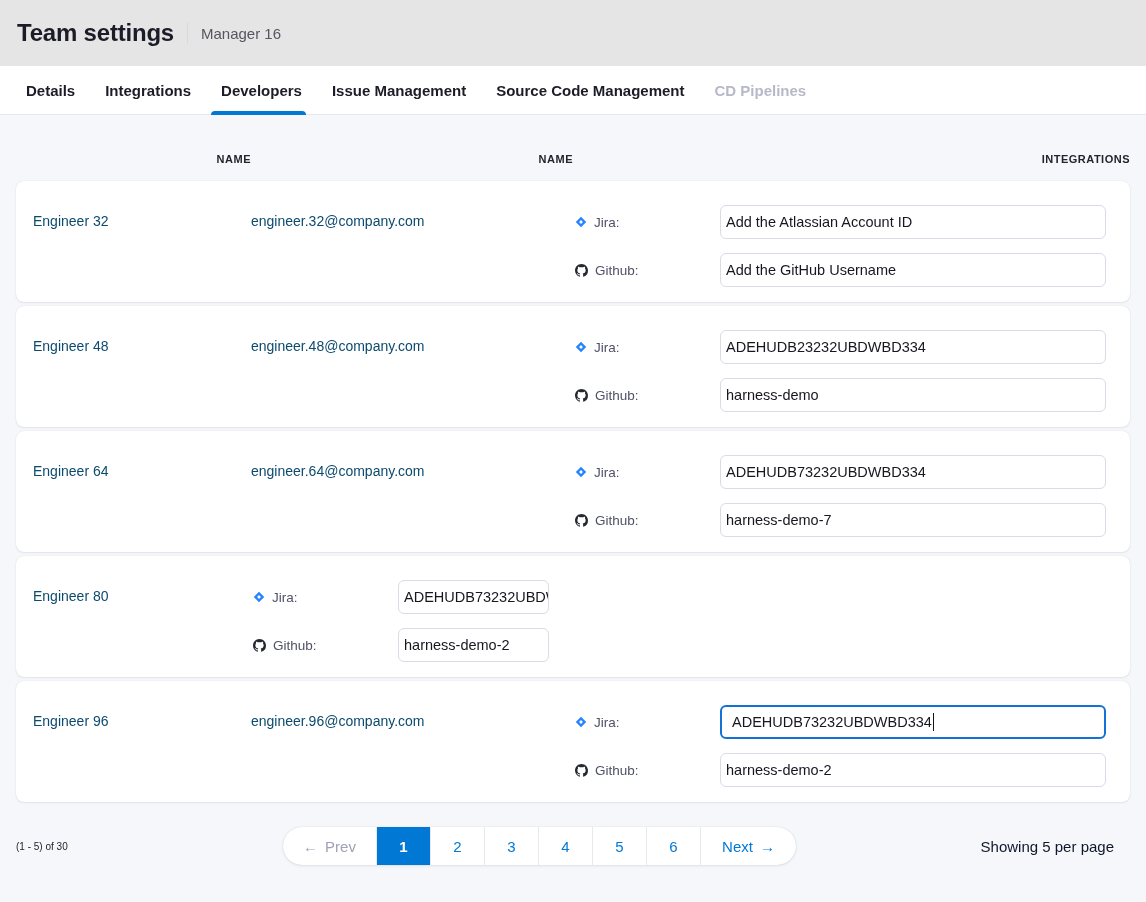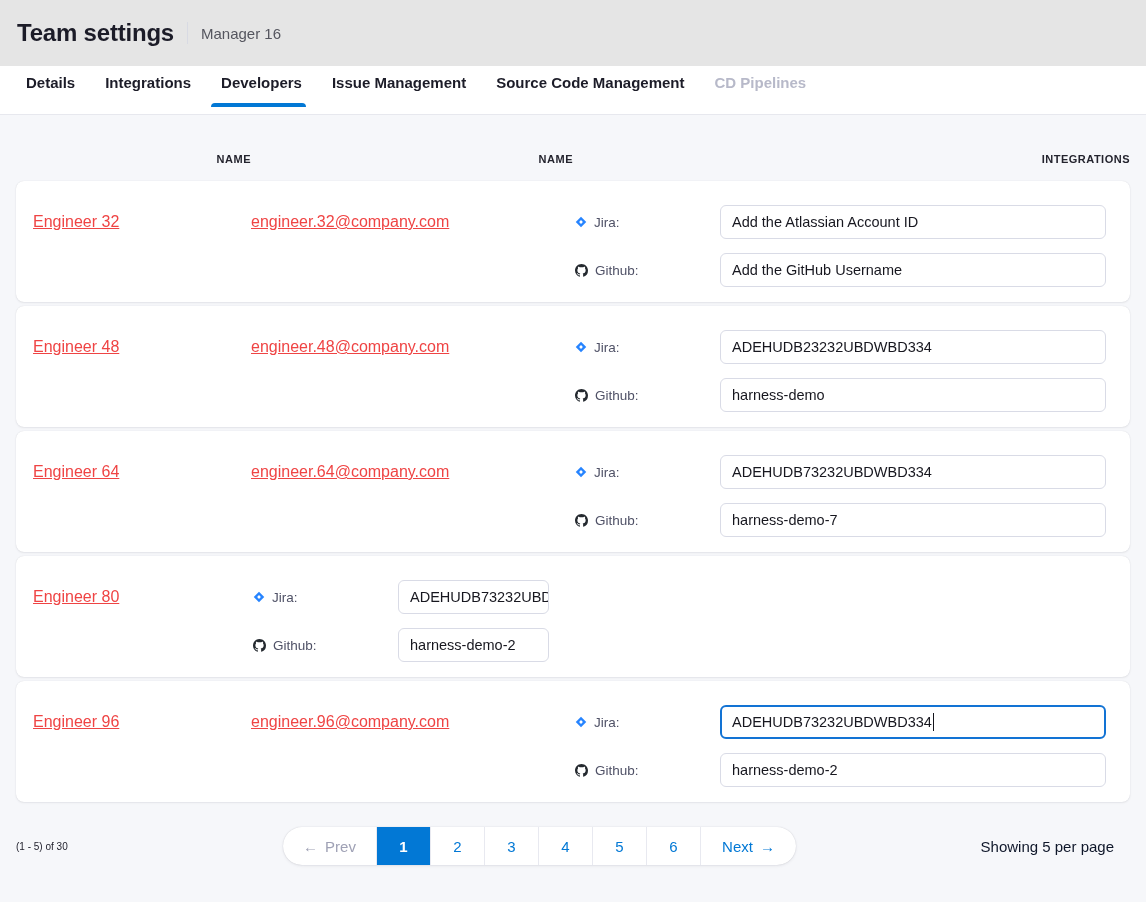"Details" .tabbar { align-items: center -> flex-end }
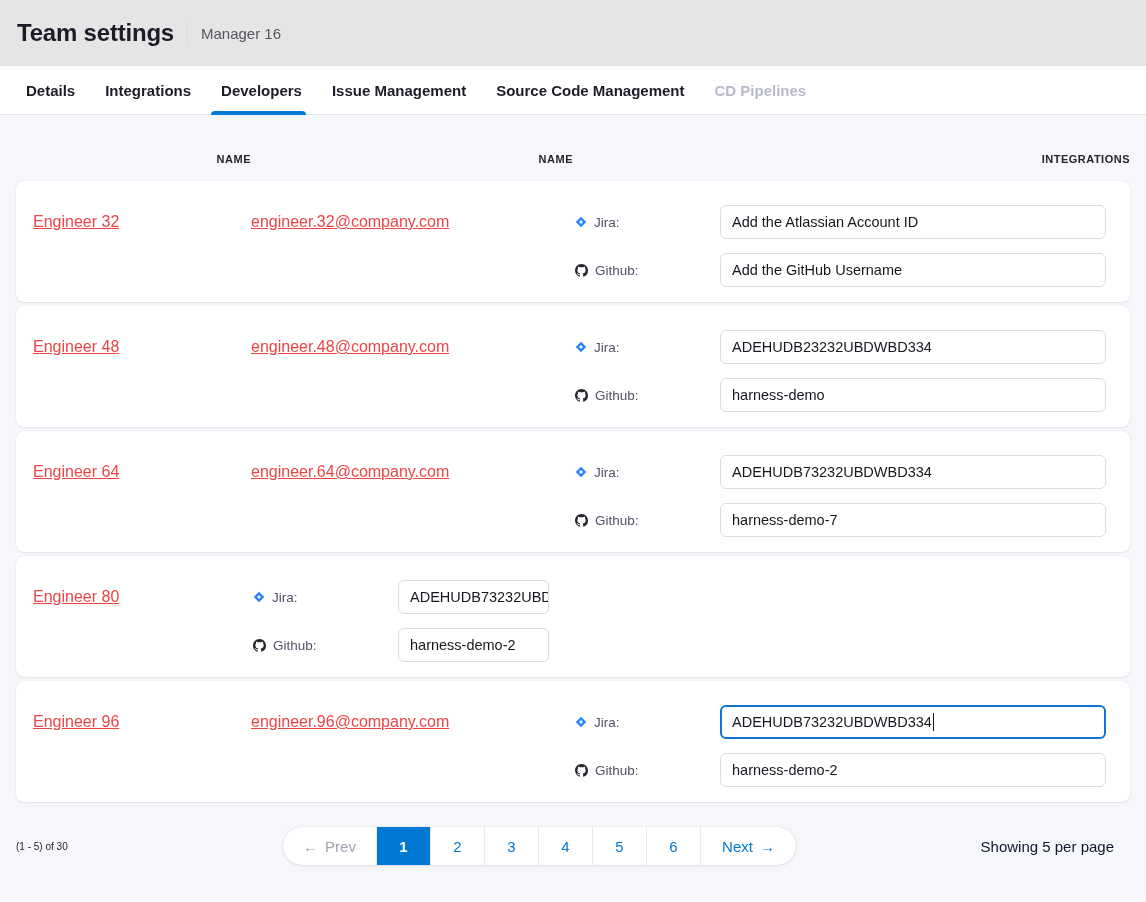"Engineer 32" .cell-text { color: #ef4444 -> #0c4a6e; font-size: 16px -> 14px; text-decoration: underline -> none }
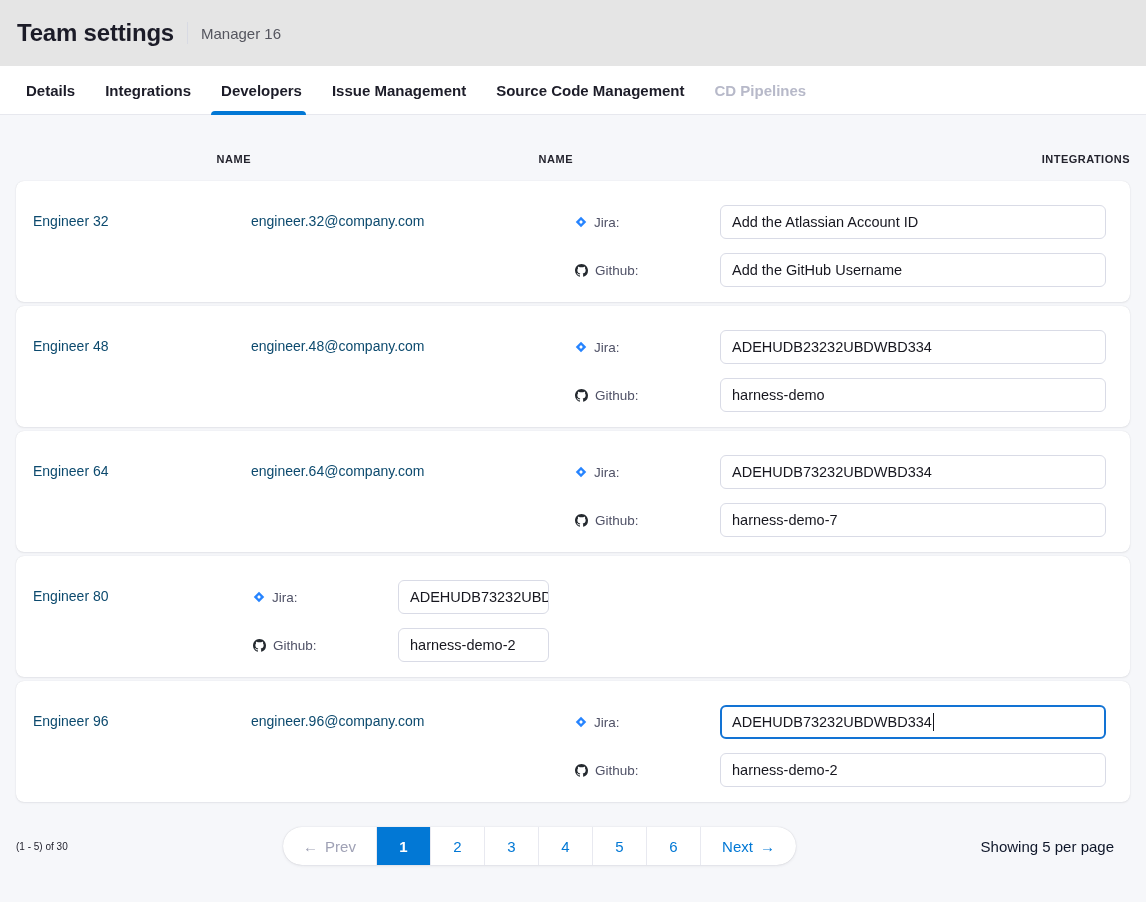"Add the Atlassian Account ID" .field { padding: 0 11px -> 0 5px }
